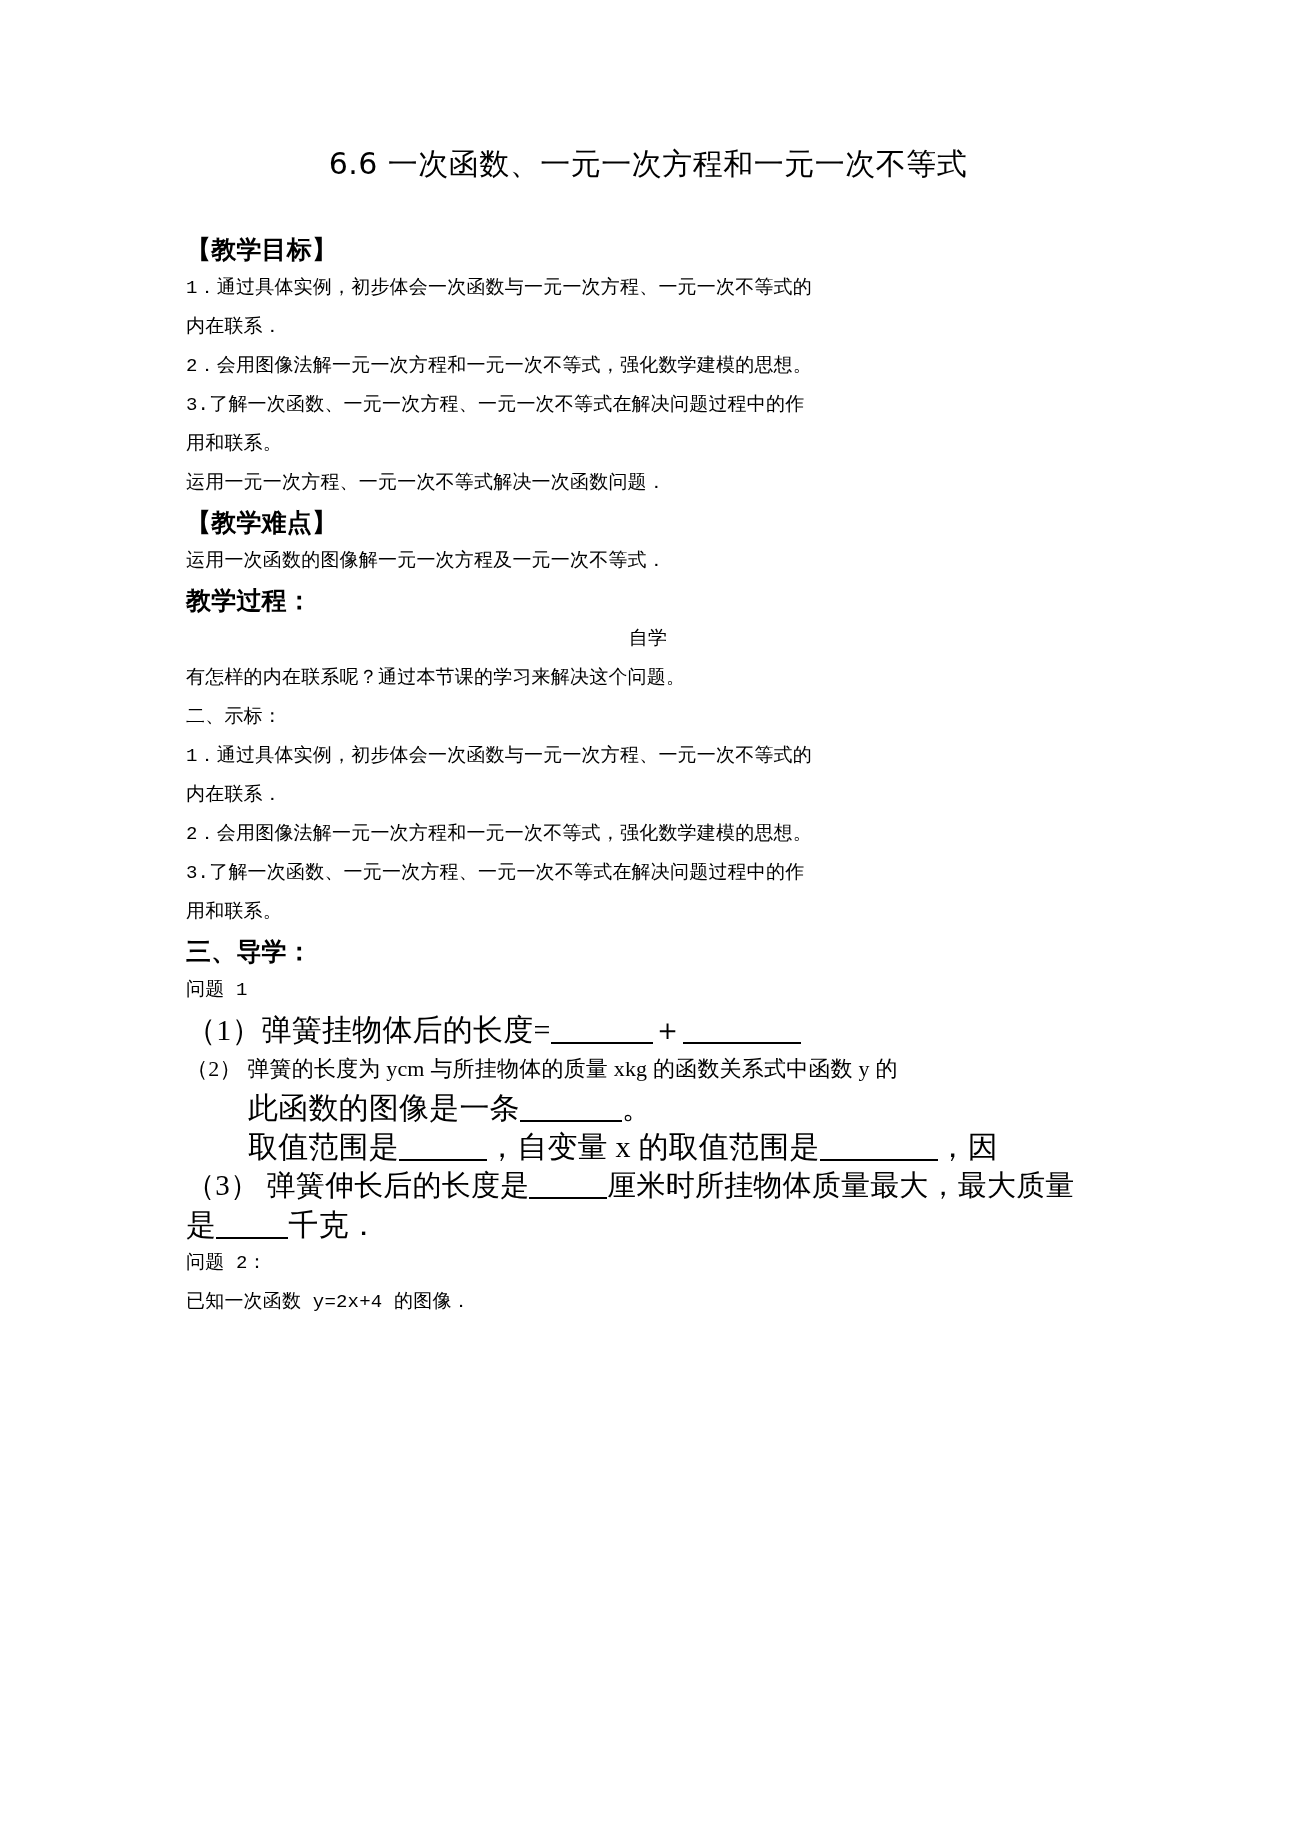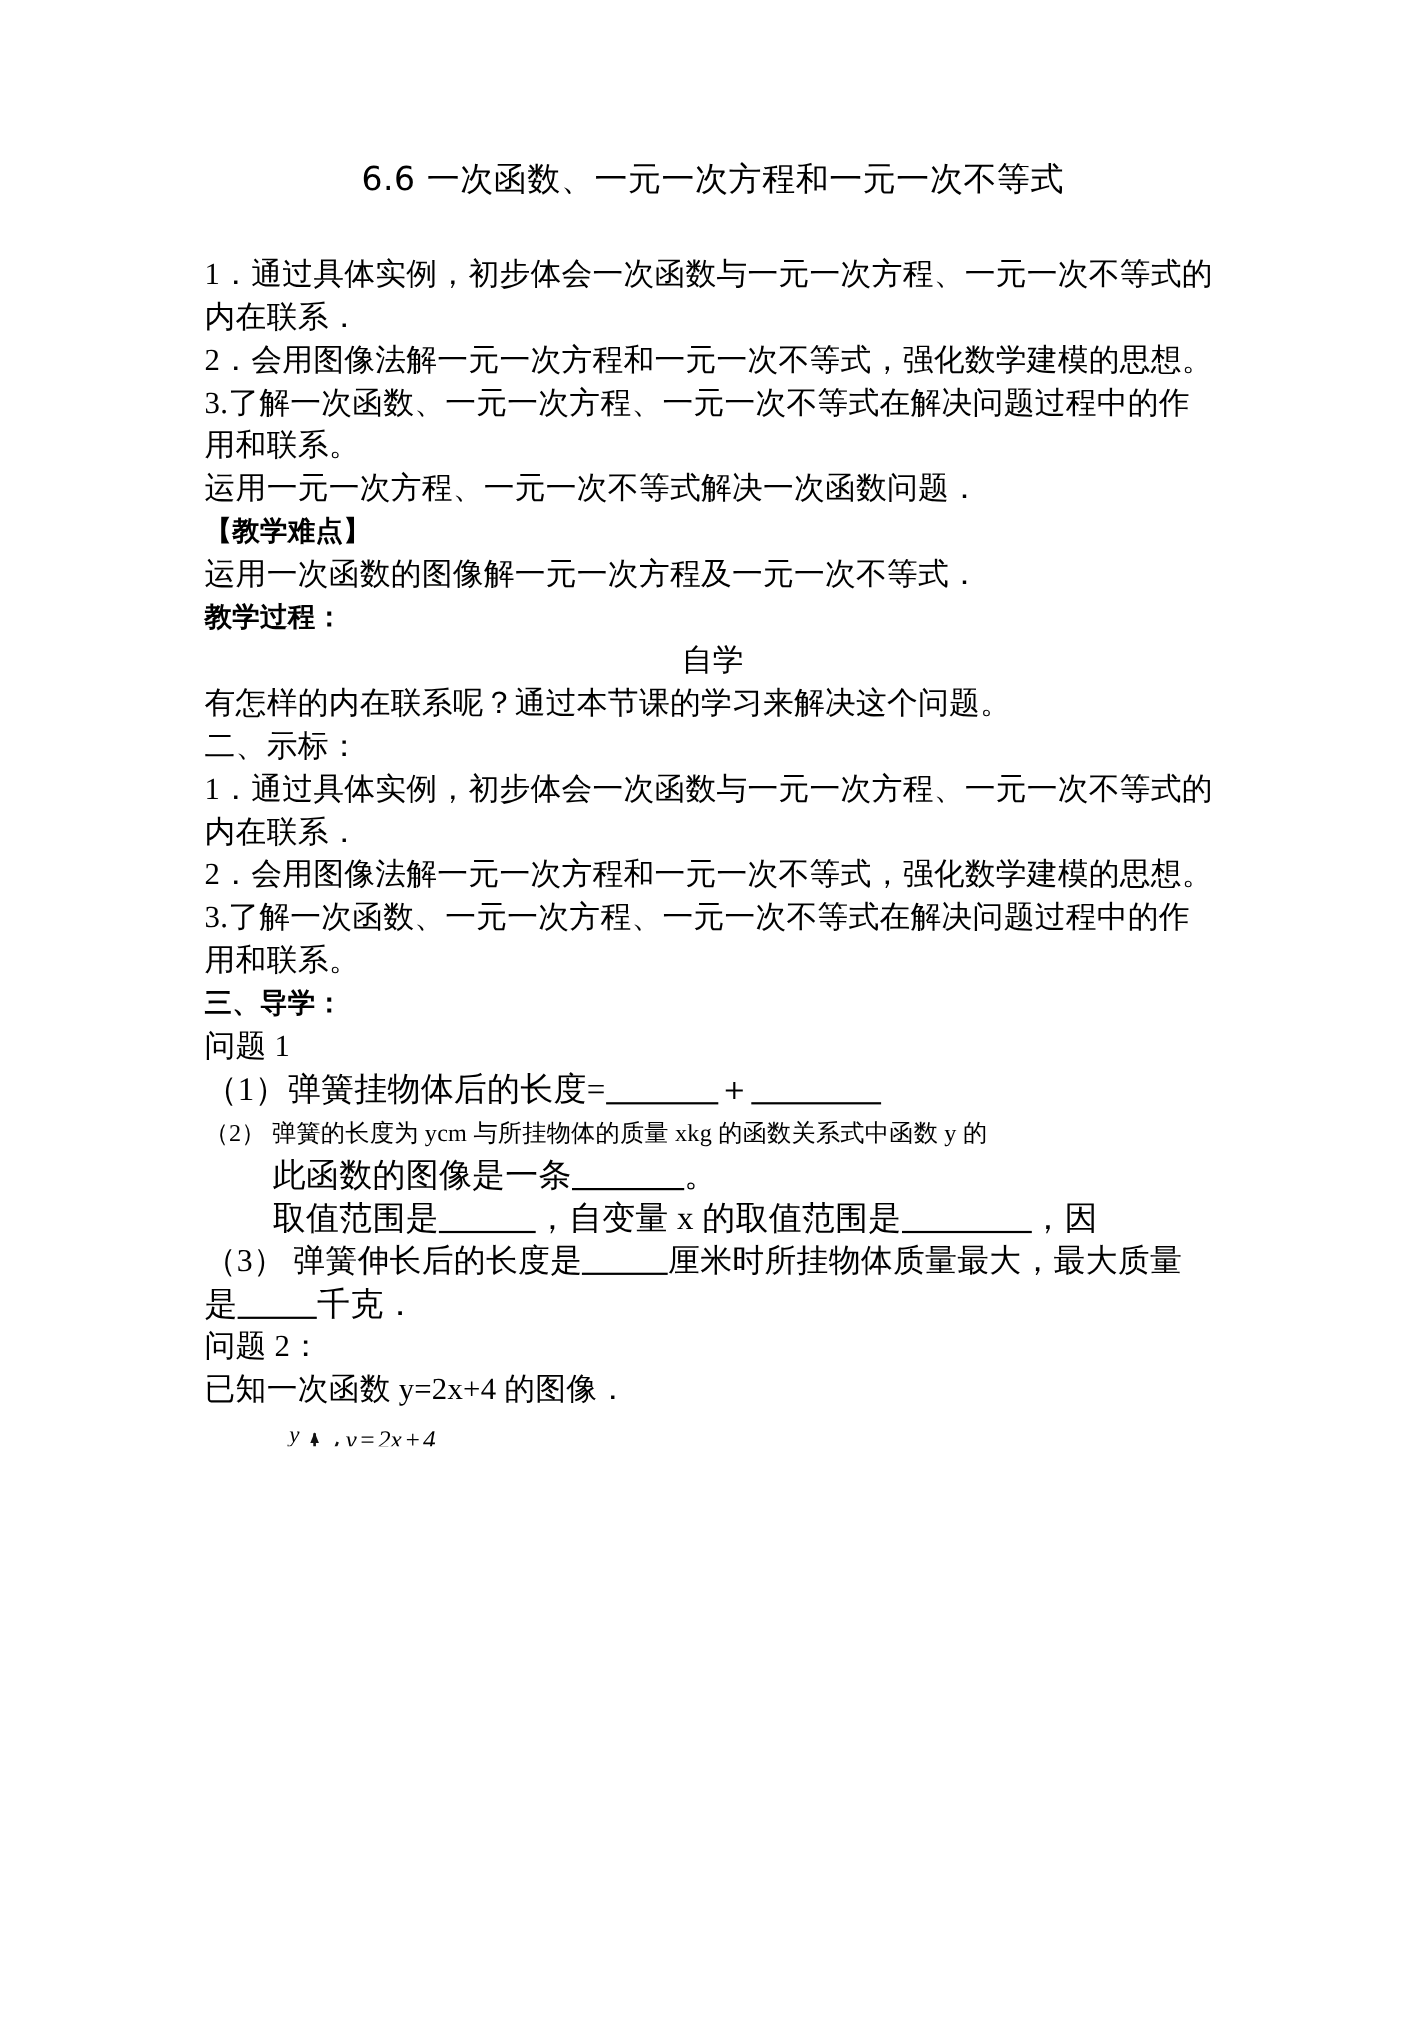"【教学目标】" p.heading { html: none -> <p>【教学目标】</p> }
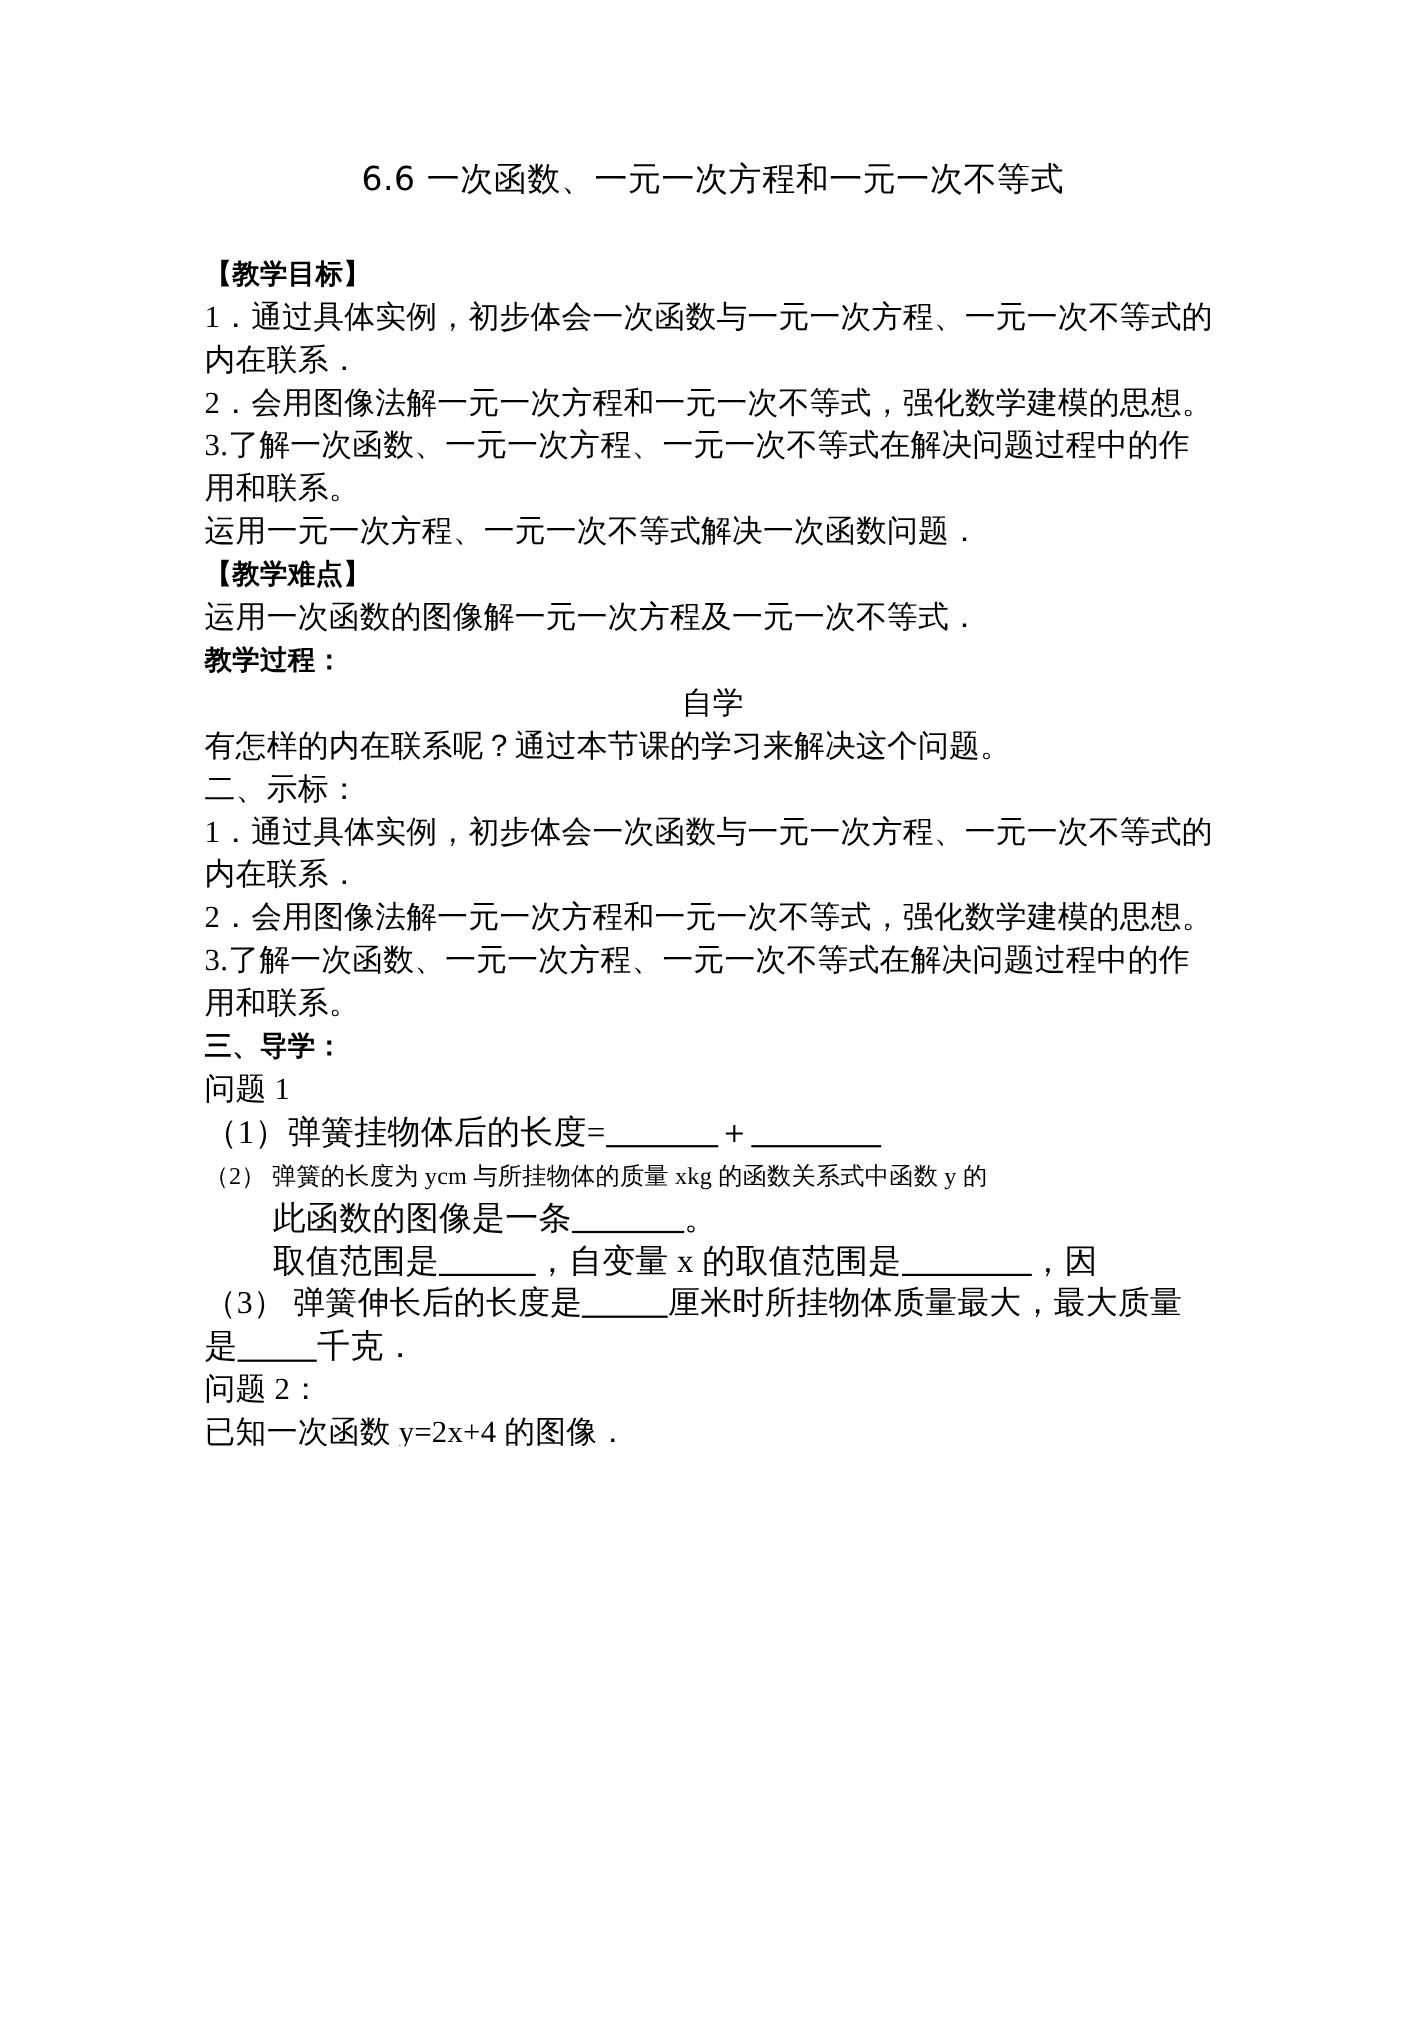"1．通过具体实例，初步体会一次函数与一元一次方程、一元一次不等式的" .para { font-family: none -> Liberation Mono, monospace; font-size: 28px -> 19px }
